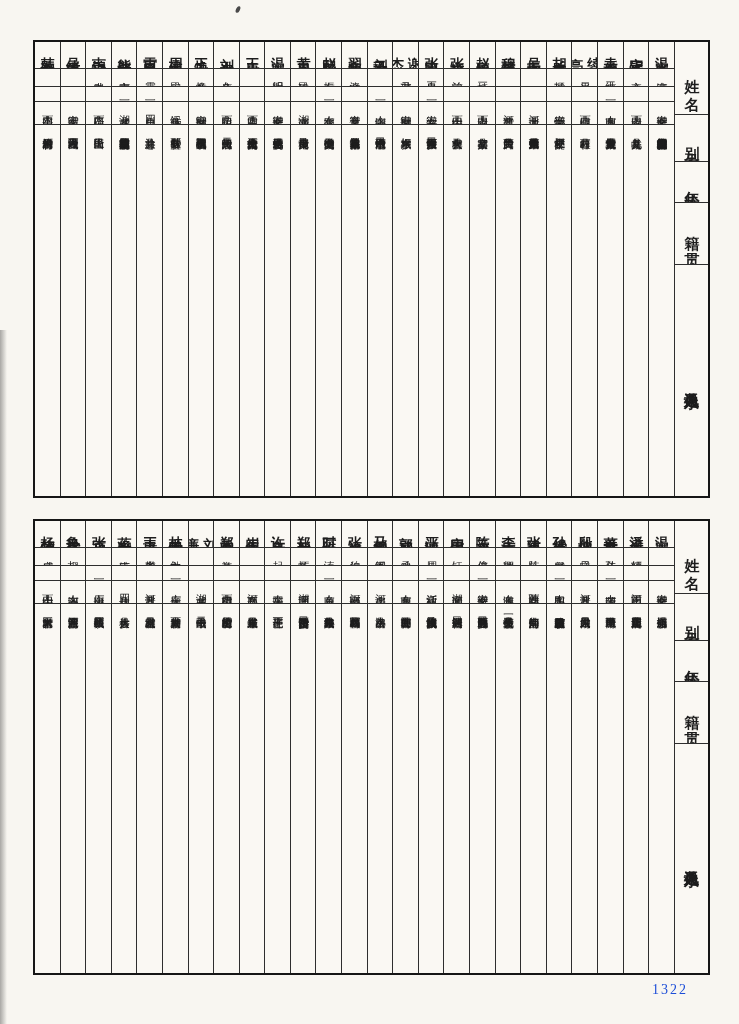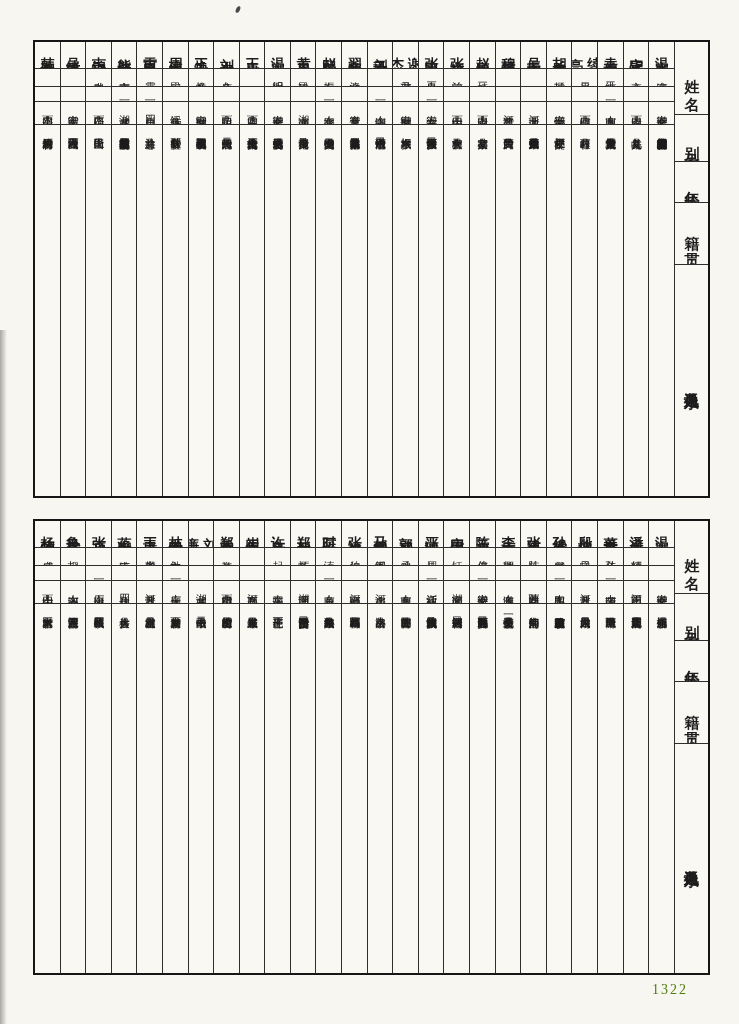"1322" .page-number { color: #4d7c0f -> #1d4ed8 }
